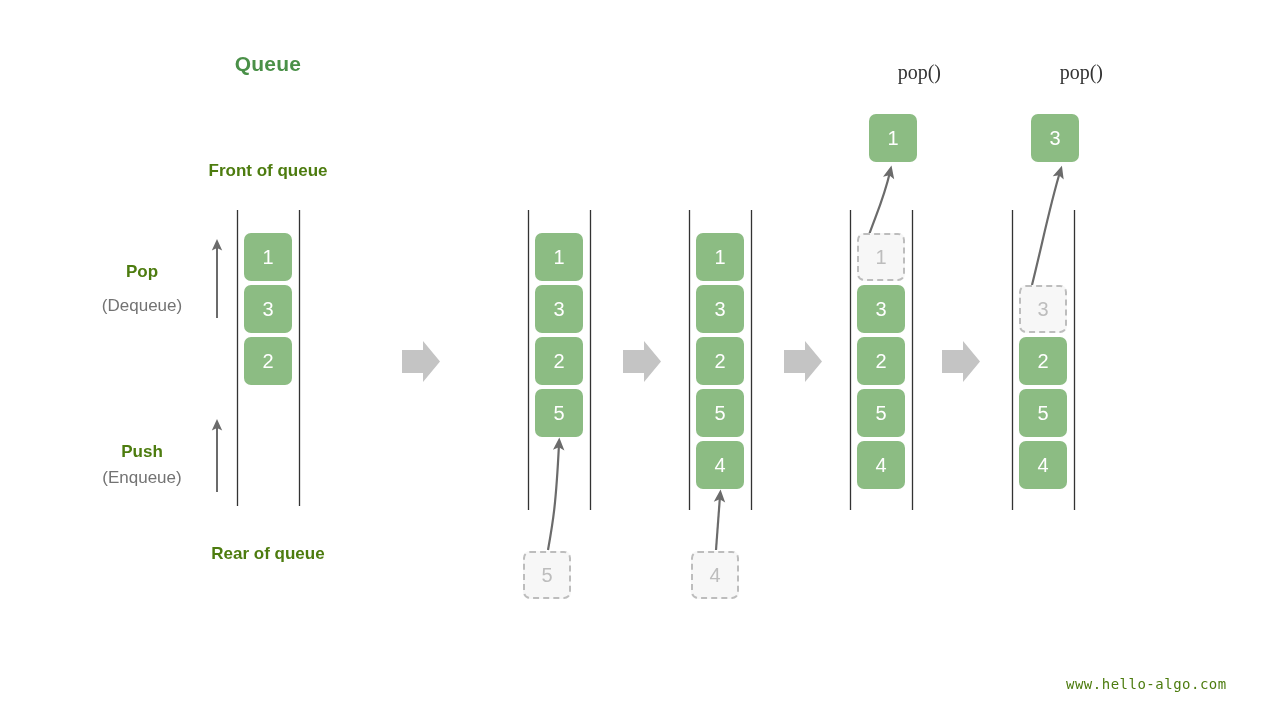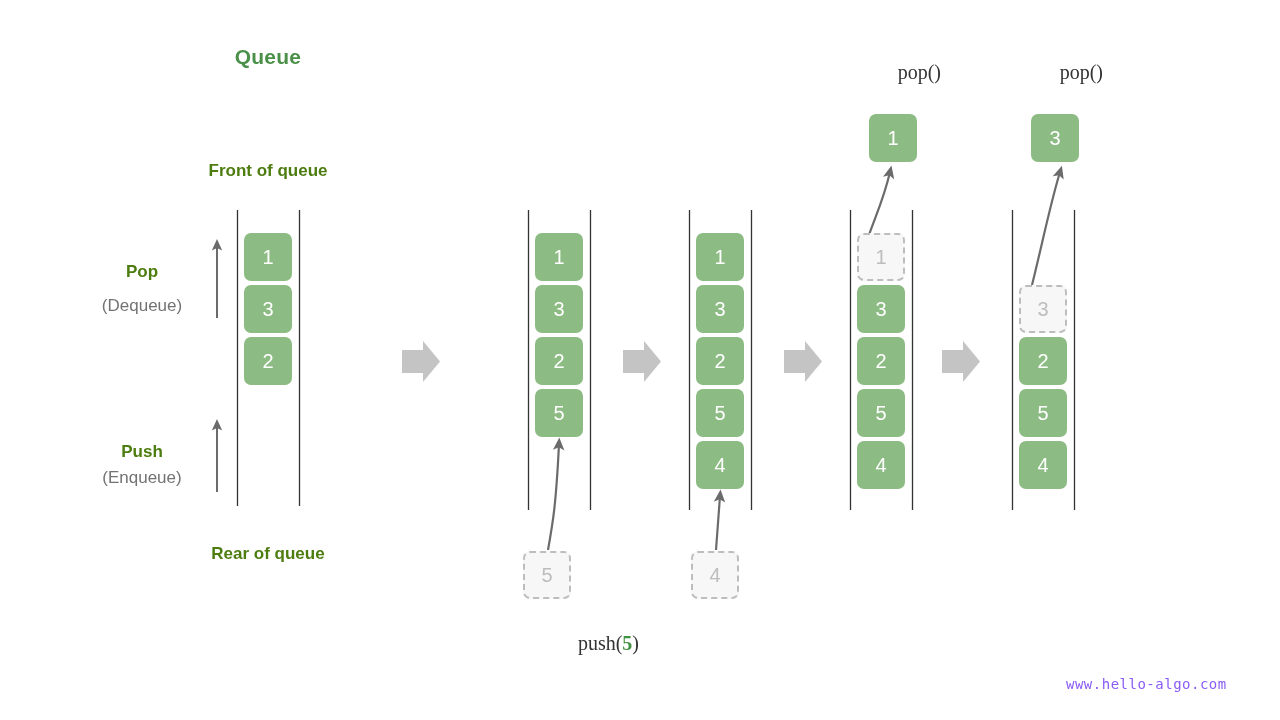"Queue" div.abs { top: 45px -> 52px }
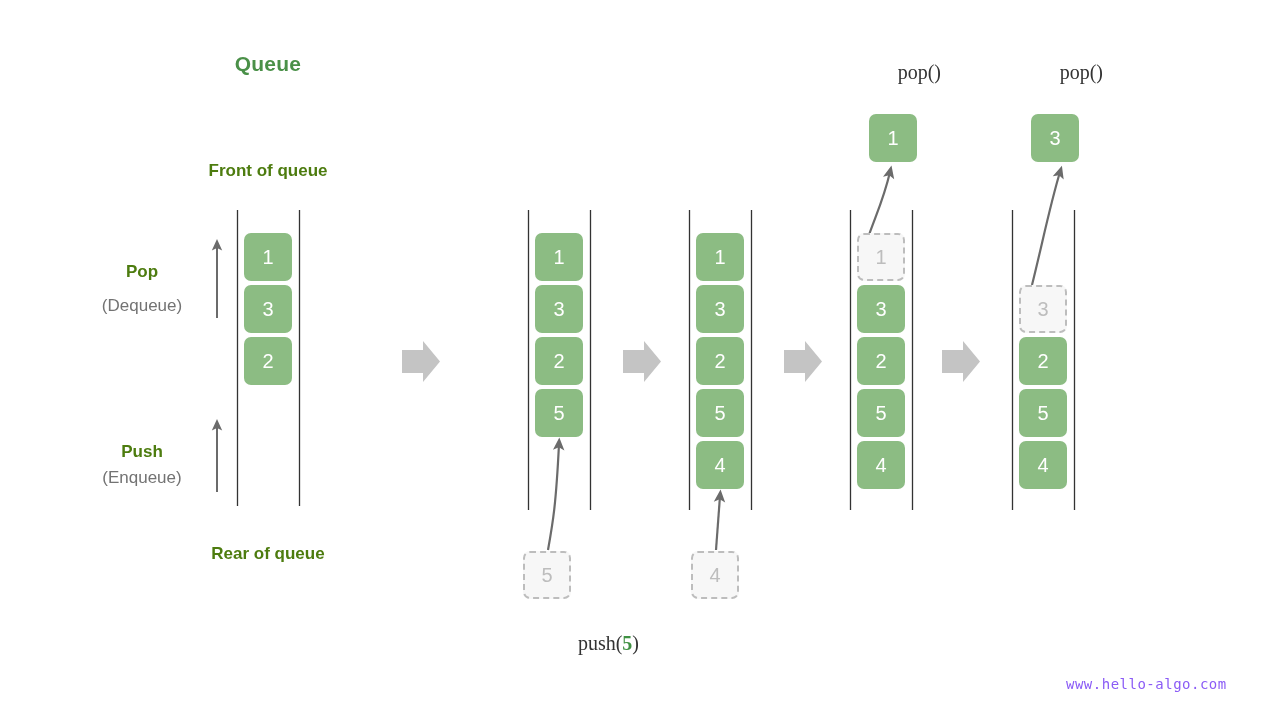"push(5)" div.abs { html: <div><span>push(</span><span>5</span><span>)</span></div> -> none }
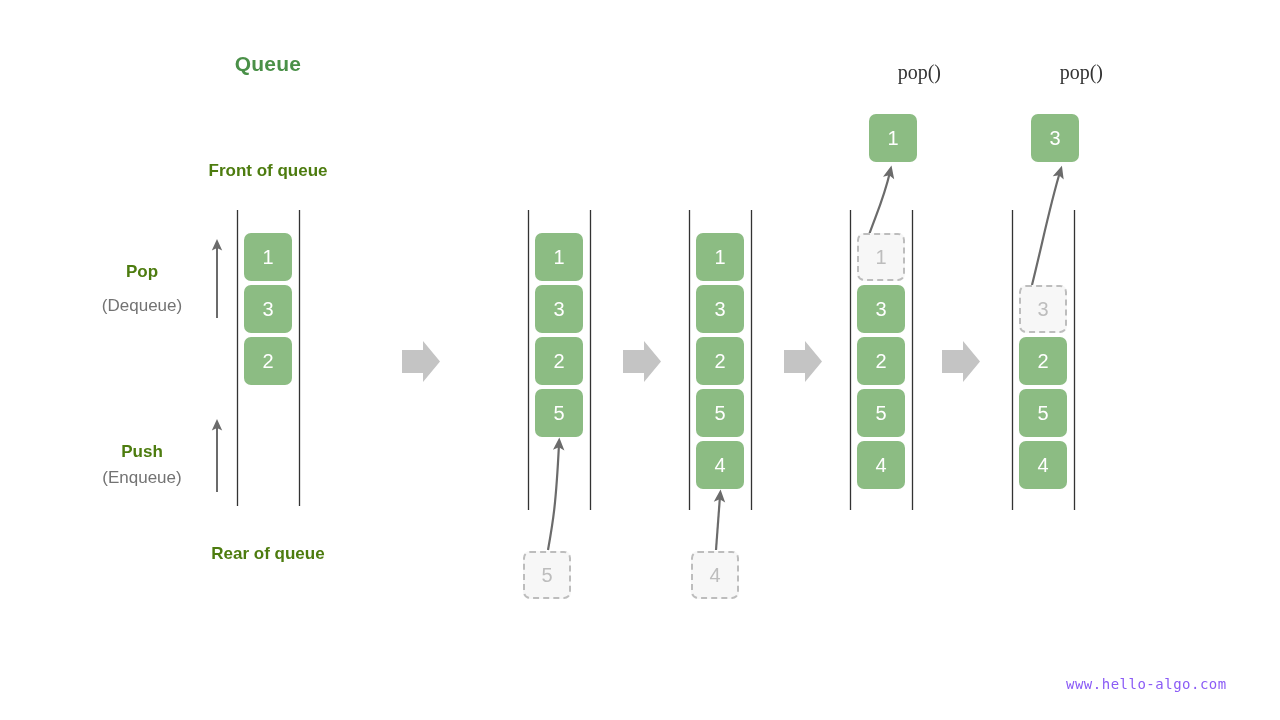"www.hello-algo.com" .watermark { color: #8b5cf6 -> #4d7c0f }
